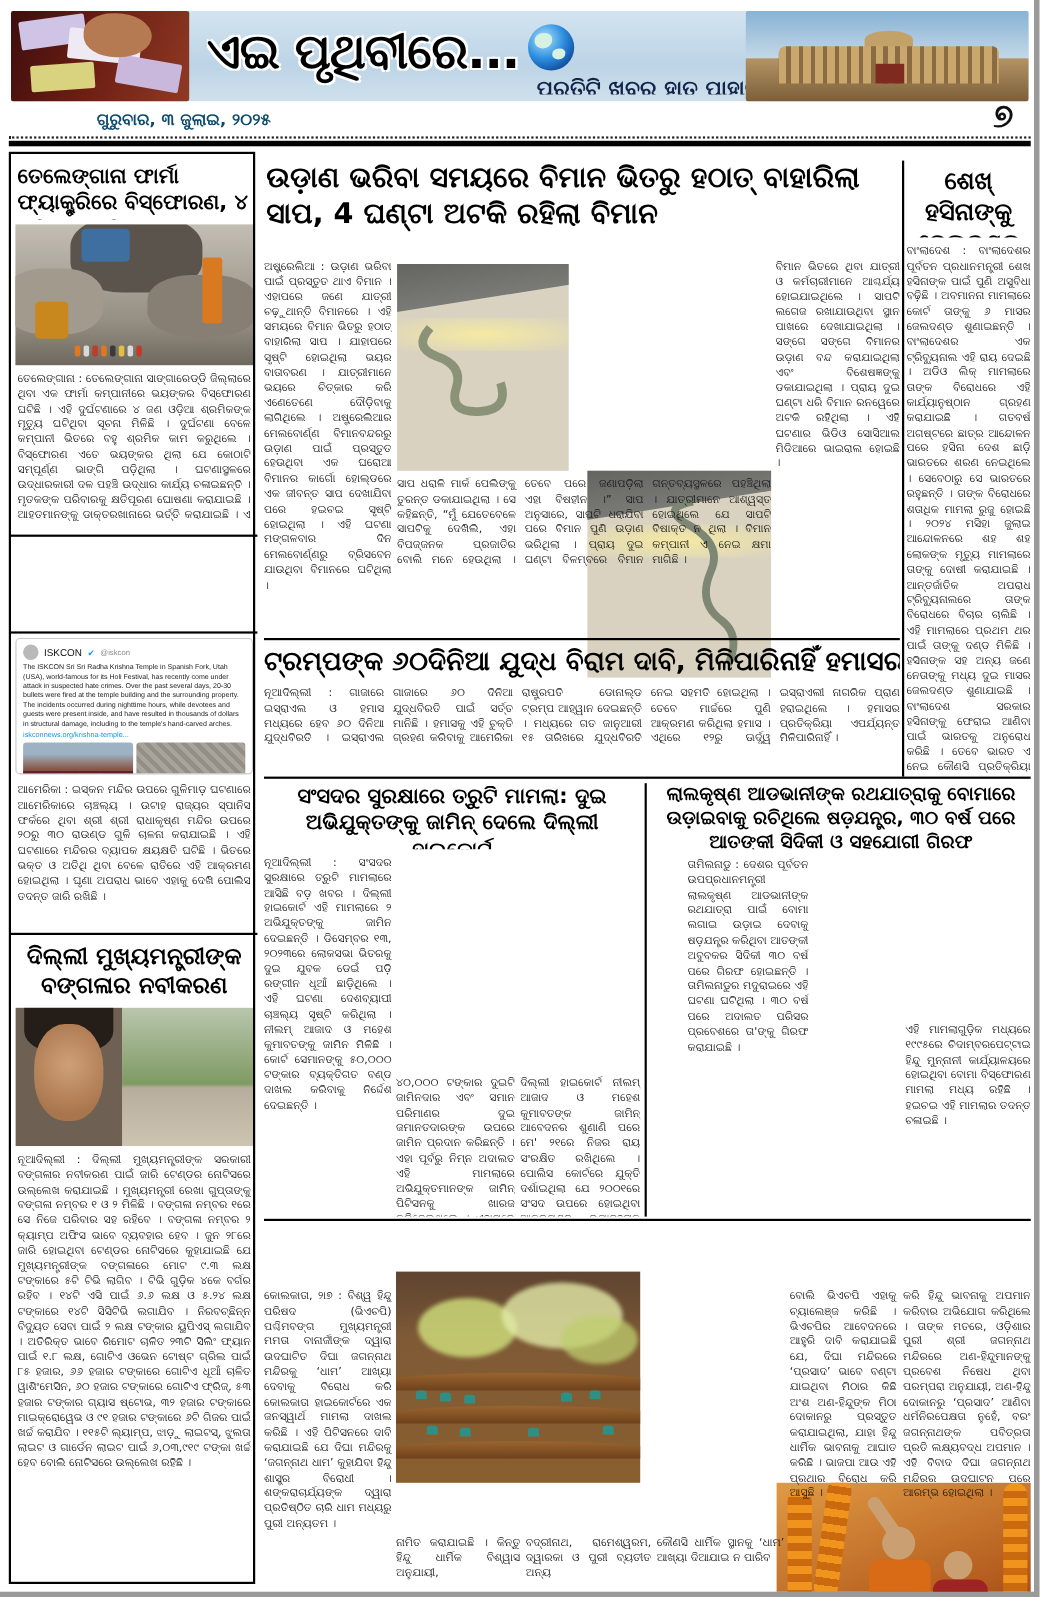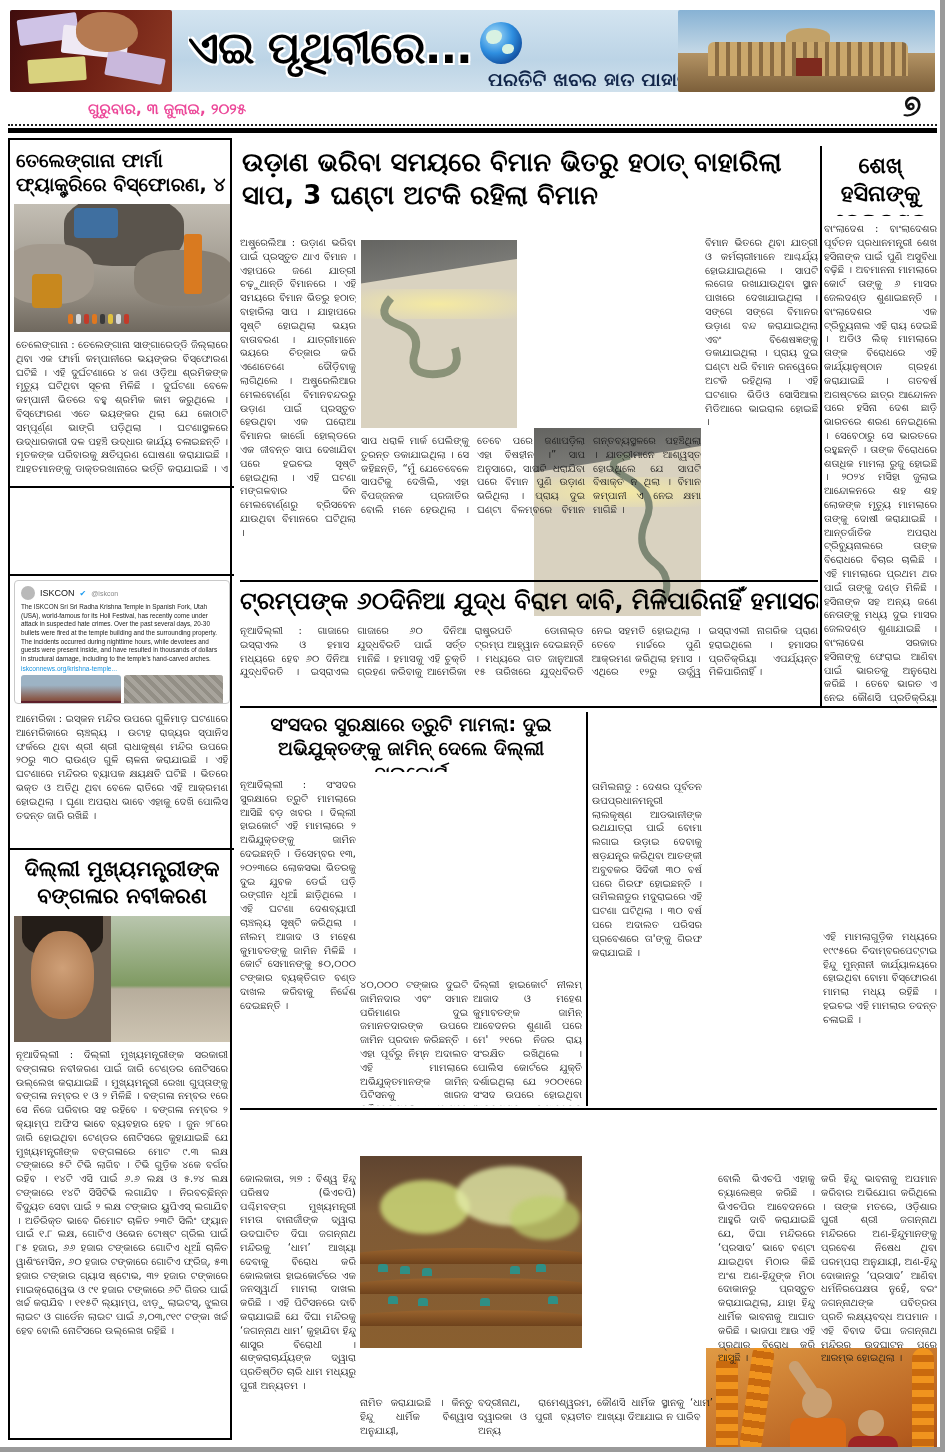"ଗୁରୁବାର, ୩ ଜୁଲାଇ, ୨୦୨୫" .date-txt { color: #ec4899 -> #0c4a6e }
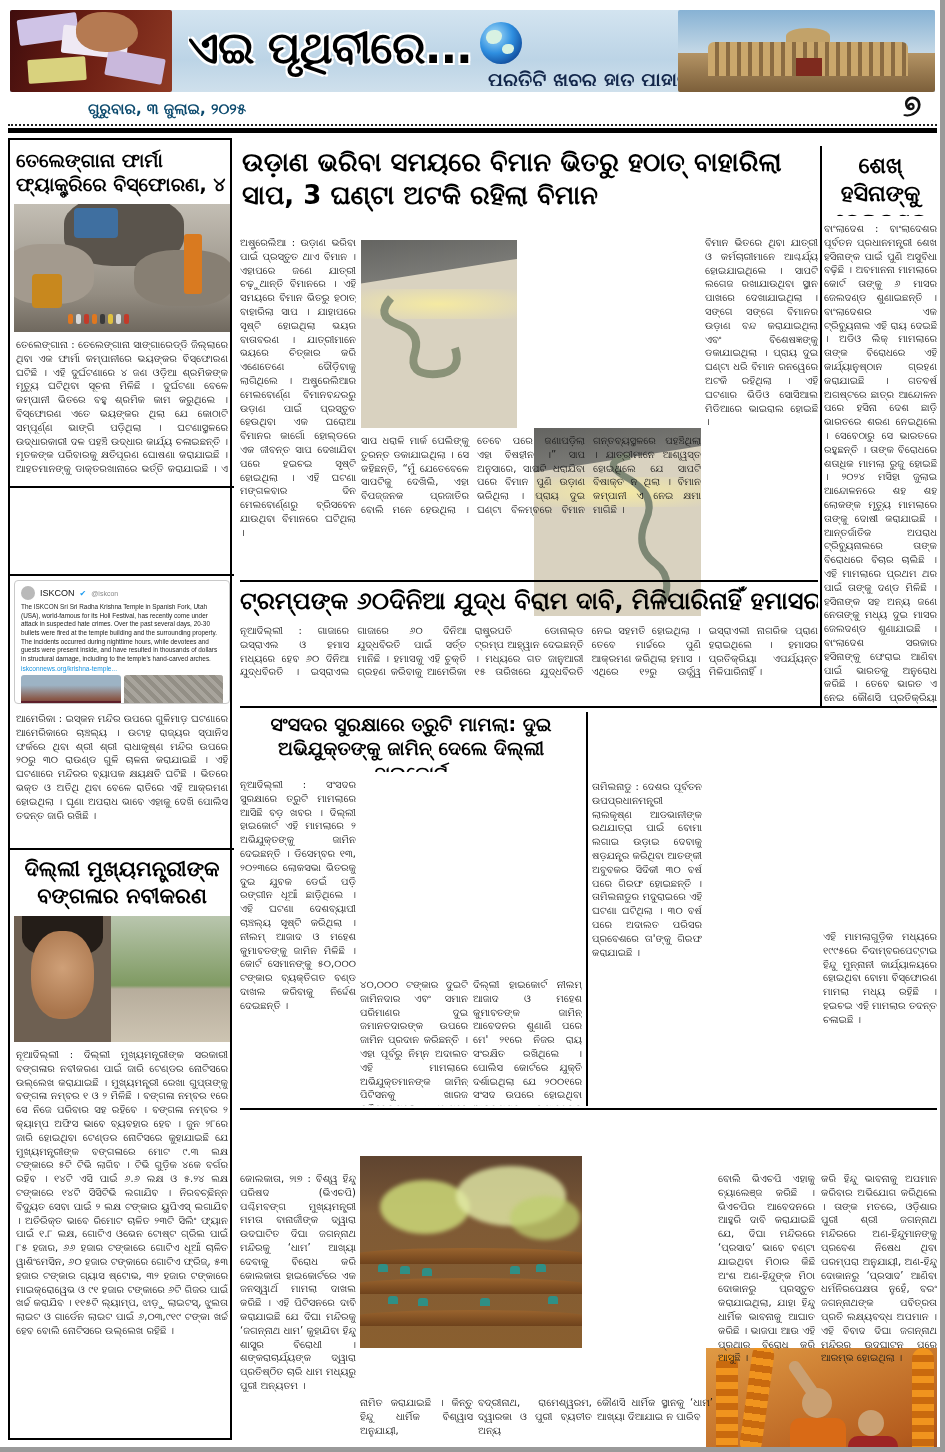"ଉଡ଼ାଣ ଭରିବା ସମୟରେ ବିମାନ ଭିତରୁ" div.abs { text: 3 -> 4 }
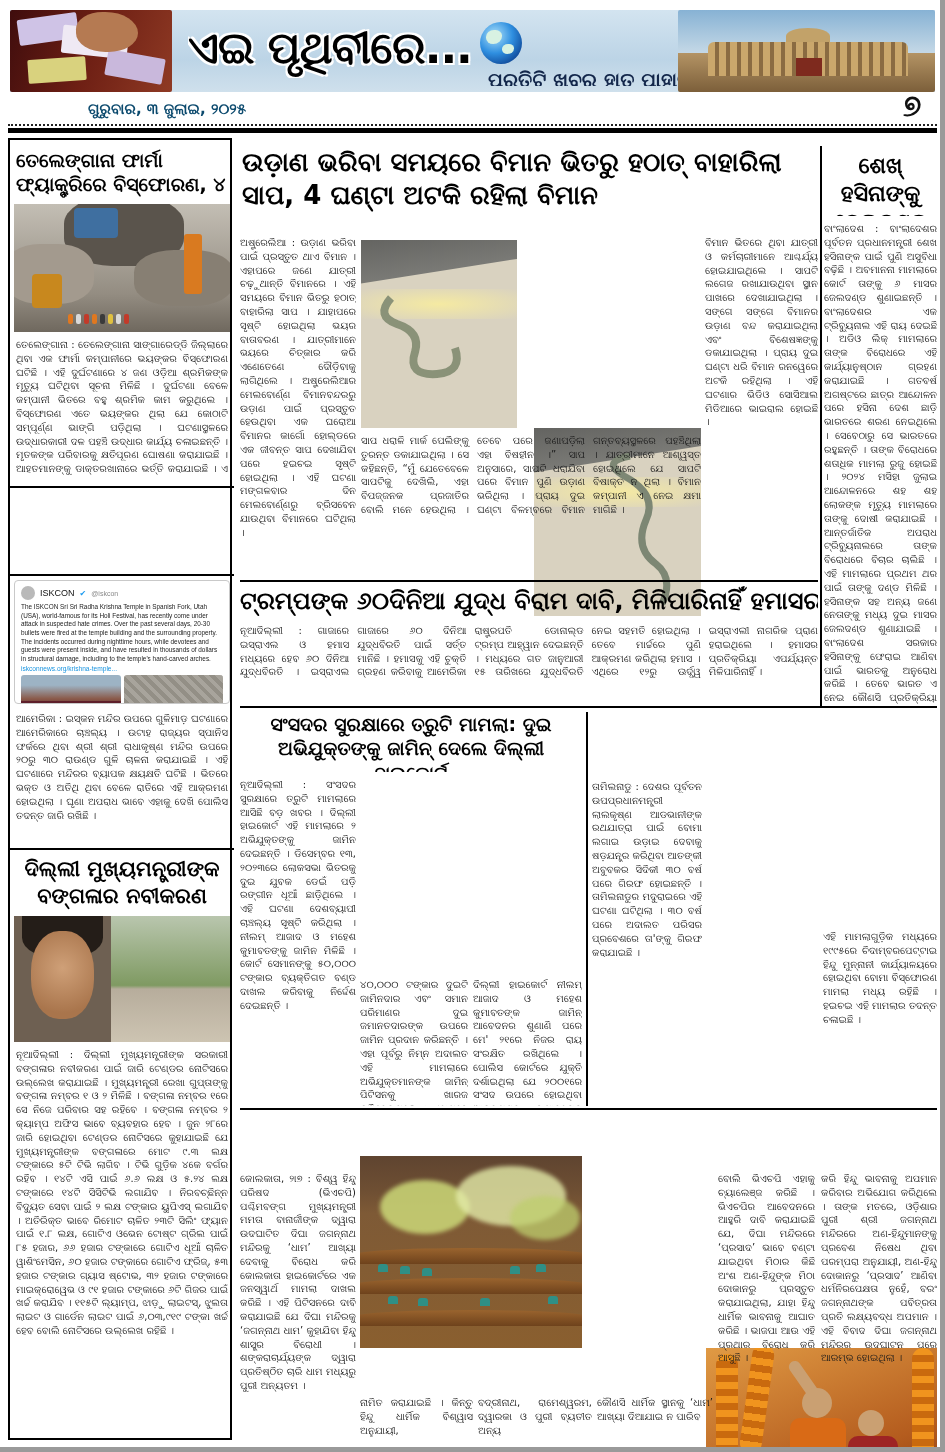"ଲାଲକୃଷ୍ଣ ଆଡଭାନୀଙ୍କ ରଥଯାତ୍ରାକୁ ବୋମାରେ" div.abs { html: none -> <div>ଲାଲକୃଷ୍ଣ ଆଡଭାନୀଙ୍କ ରଥଯାତ୍ରାକୁ ବୋମାରେ ଉଡ଼ାଇବାକୁ ରଚିଥିଲେ ଷଡ଼ଯନ୍ତ୍ର, ୩୦ ବର୍ଷ ପରେ ଆତଙ୍କୀ ସିଦିକୀ ଓ ସହଯୋଗୀ ଗିରଫ</div> }
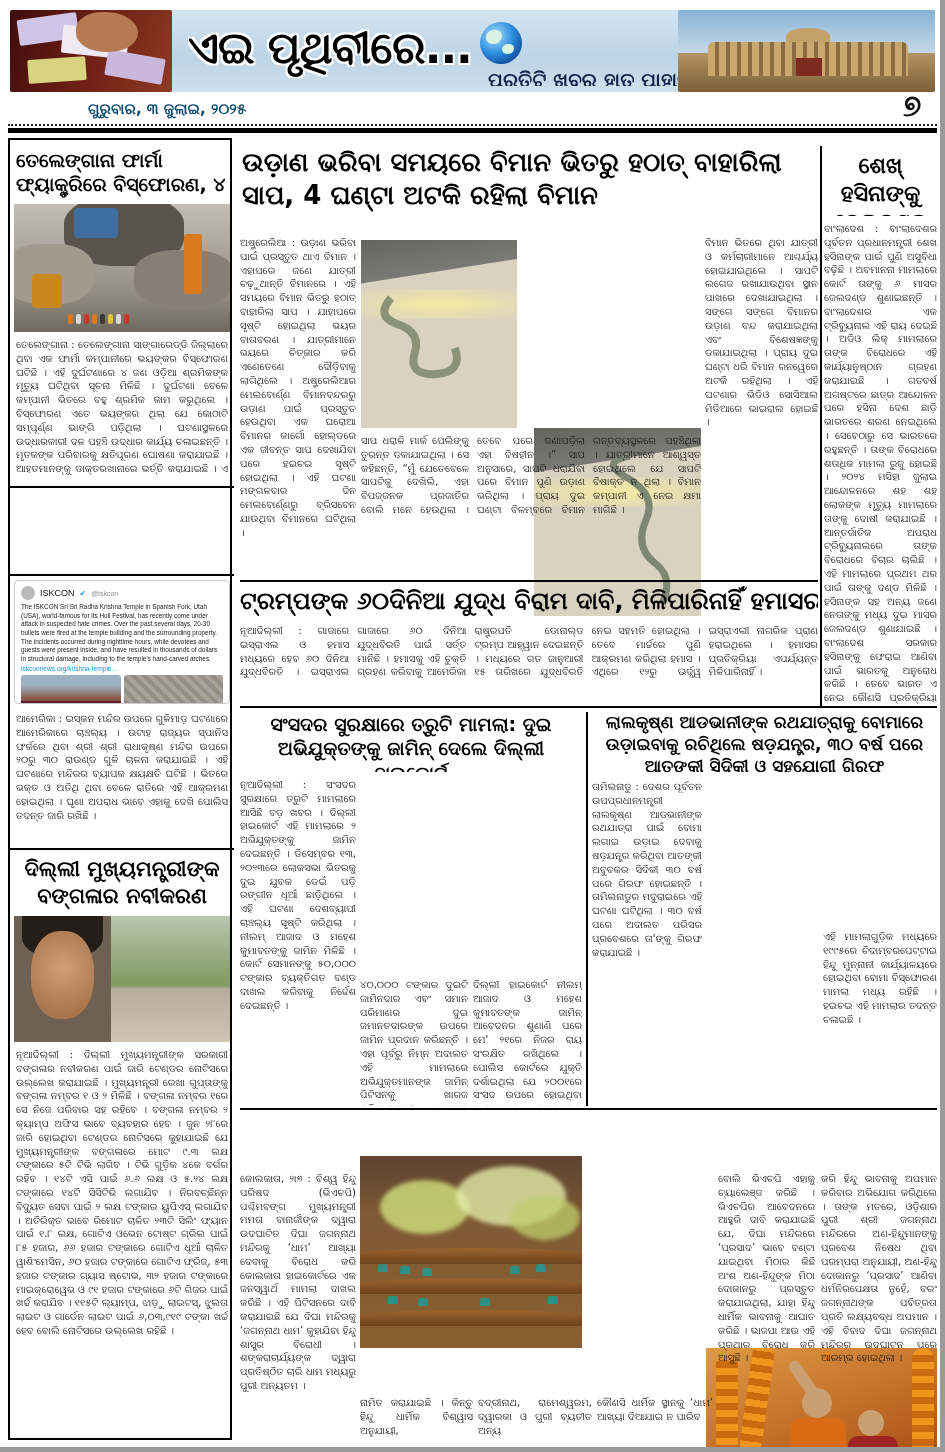"ତାମିଲନାଡୁ : ଦେଶର ପୂର୍ବତନ ଉପପ୍ରଧାନମନ୍ତ୍ରୀ" div.abs { left: 592px -> 625px }
